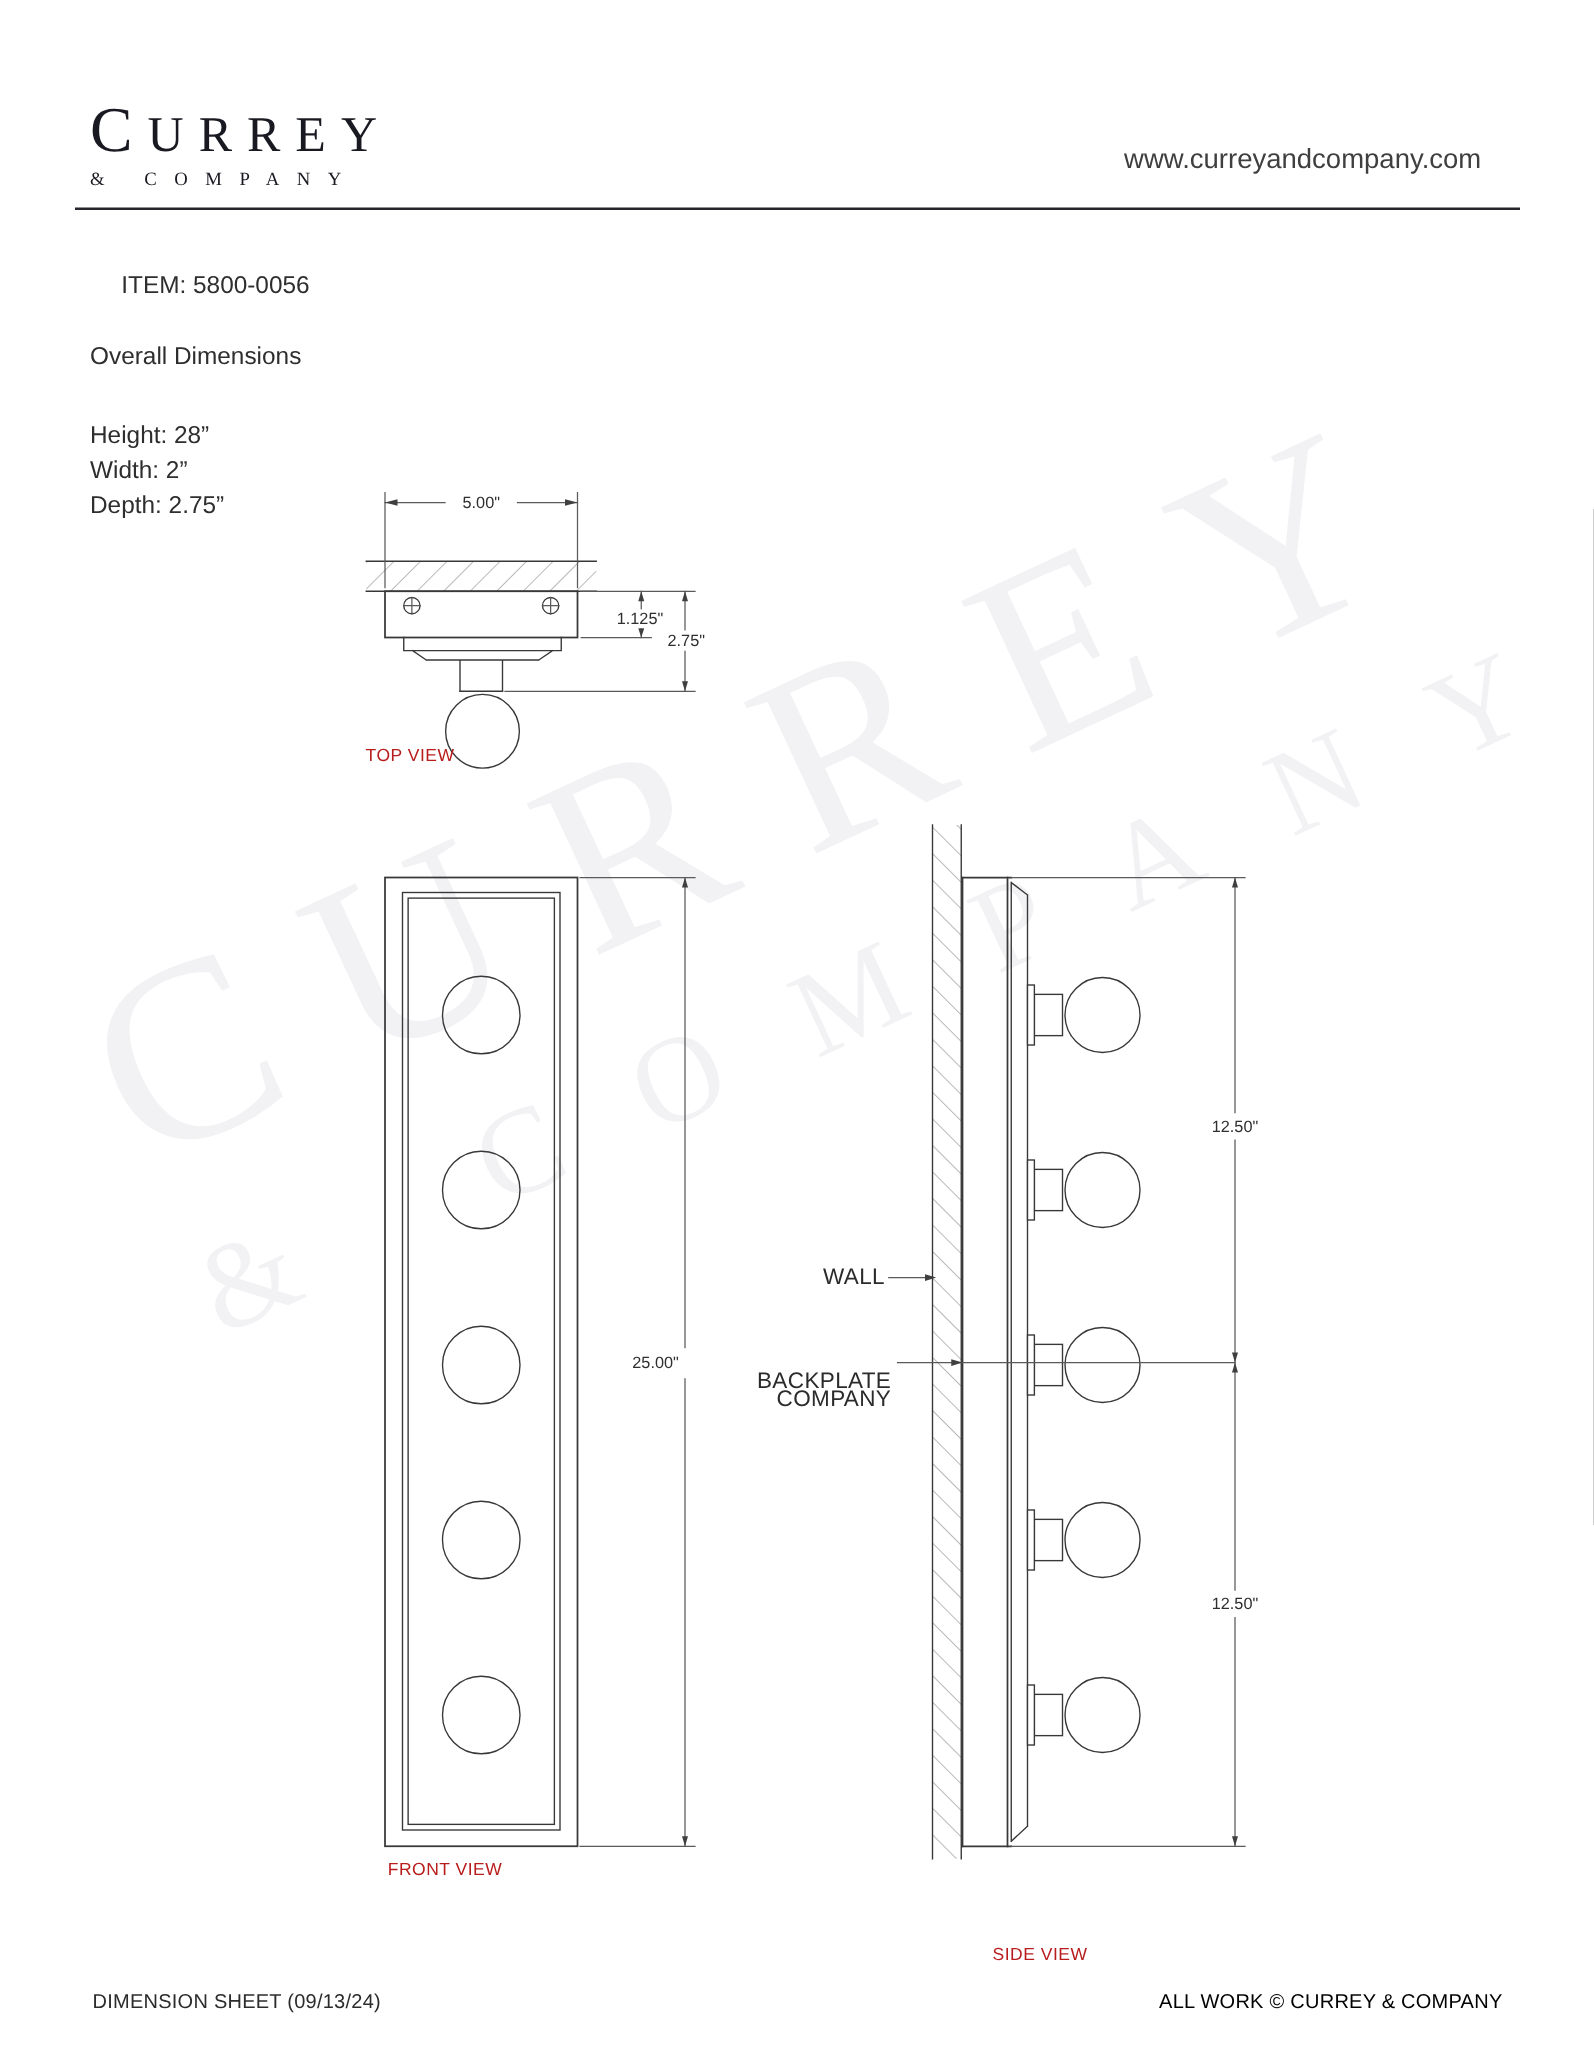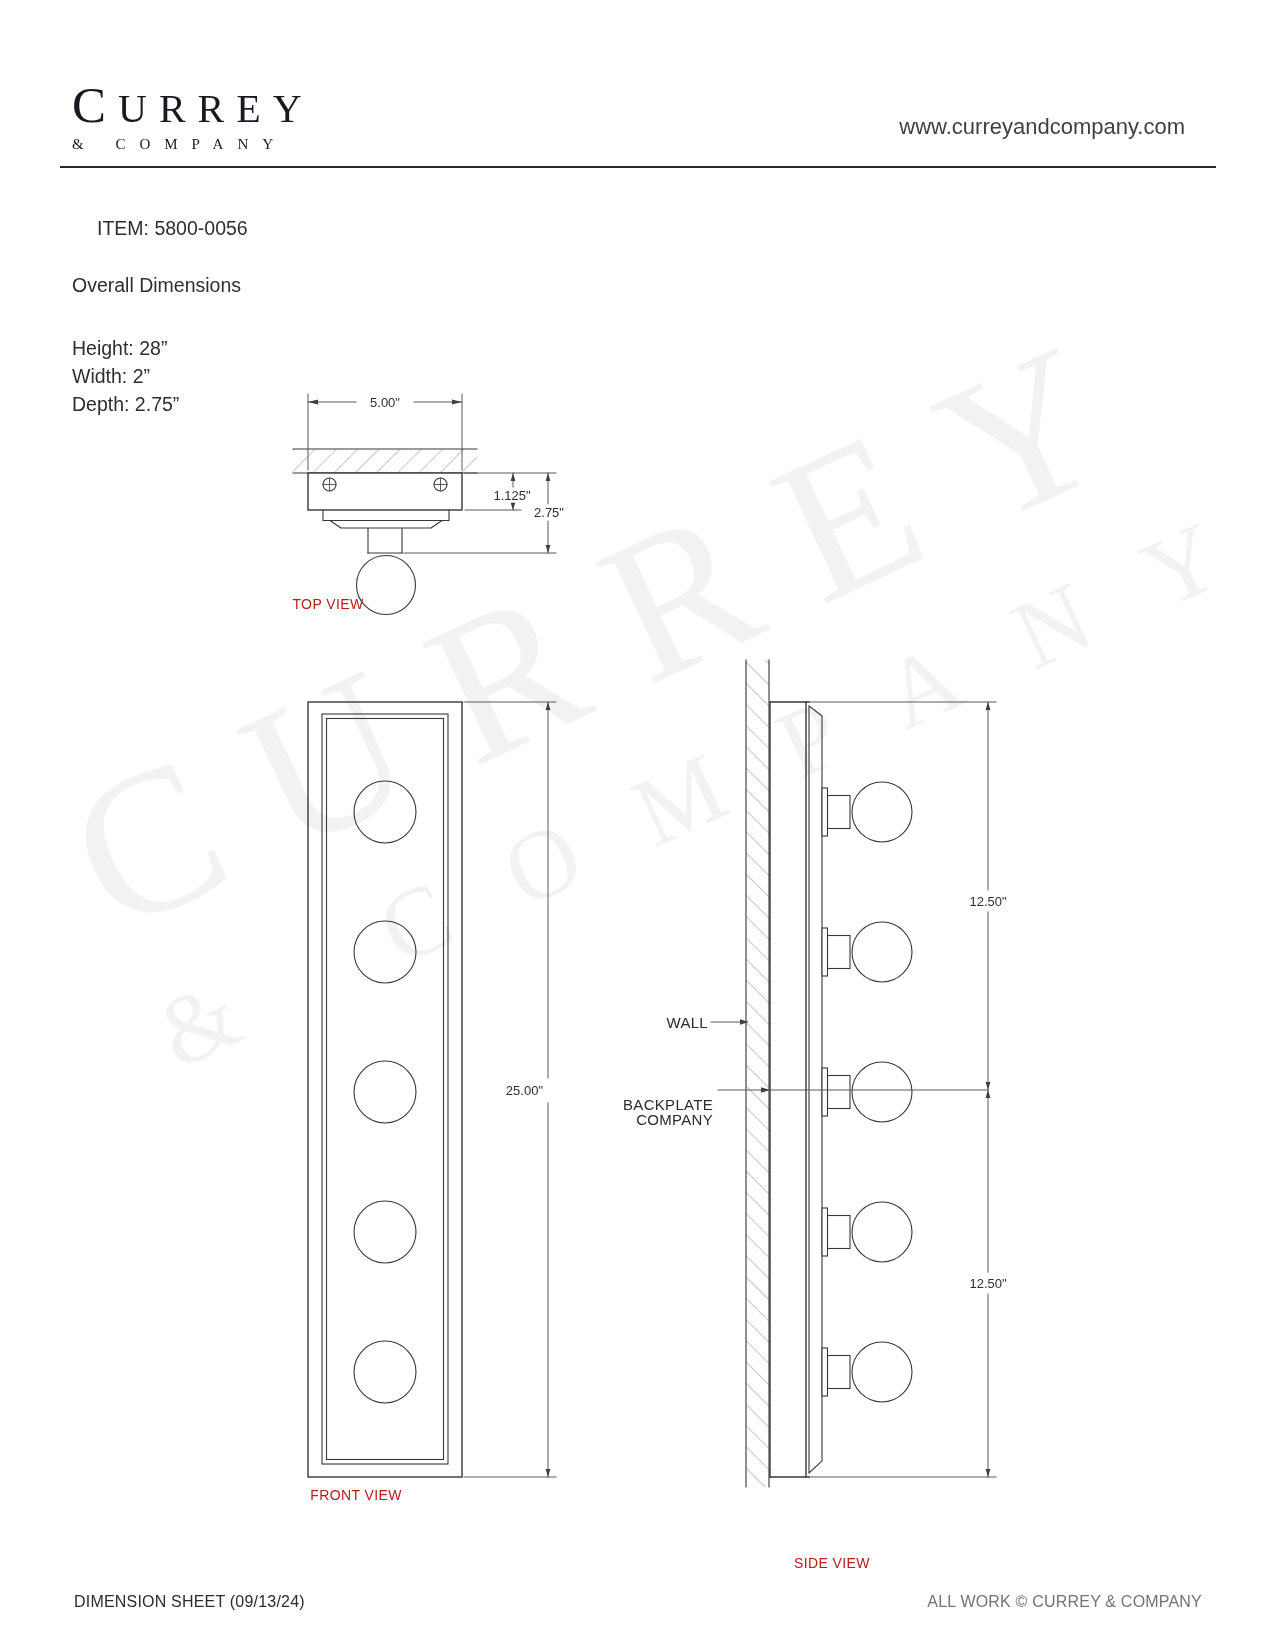"WALL" .anno { font-size: 15px -> 18px }
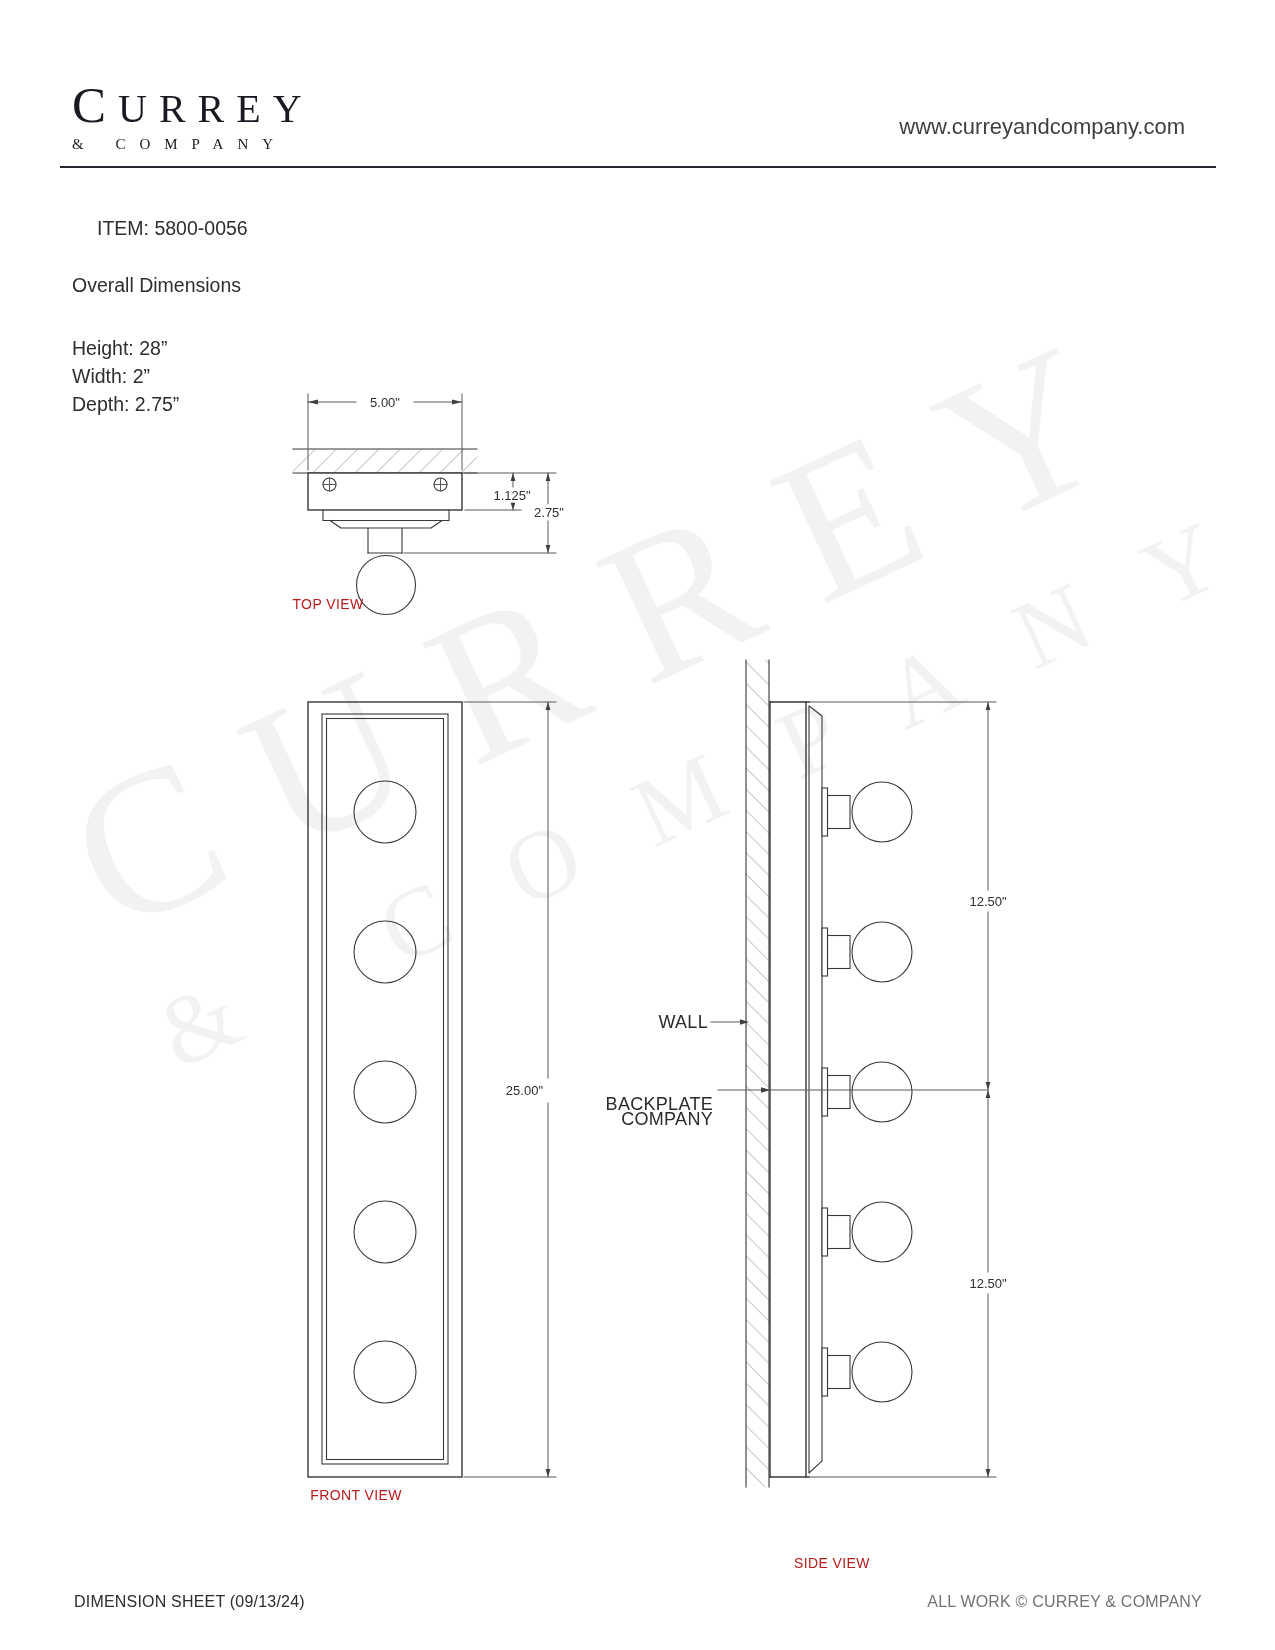"ALL WORK © CURREY &" .footer-right { color: #737373 -> #000000 }
